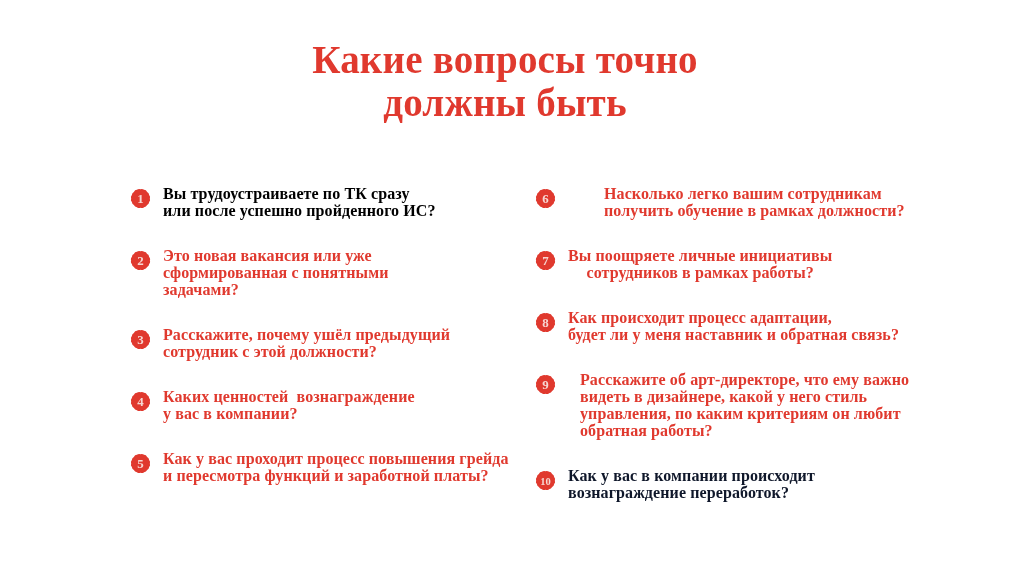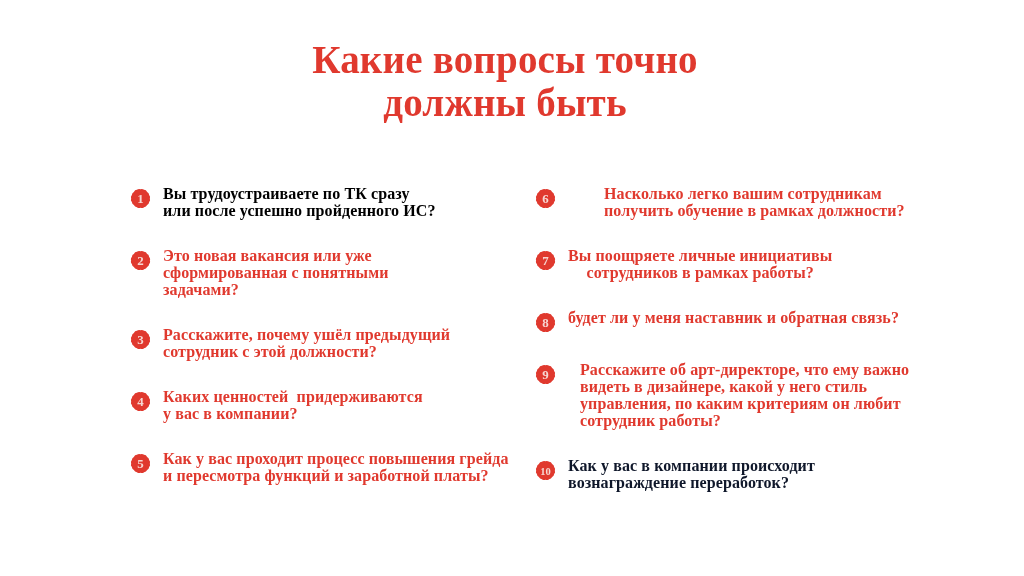"Как происходит процесс адаптации," div.q-line { html: none -> <div>Как происходит процесс адаптации,</div> }
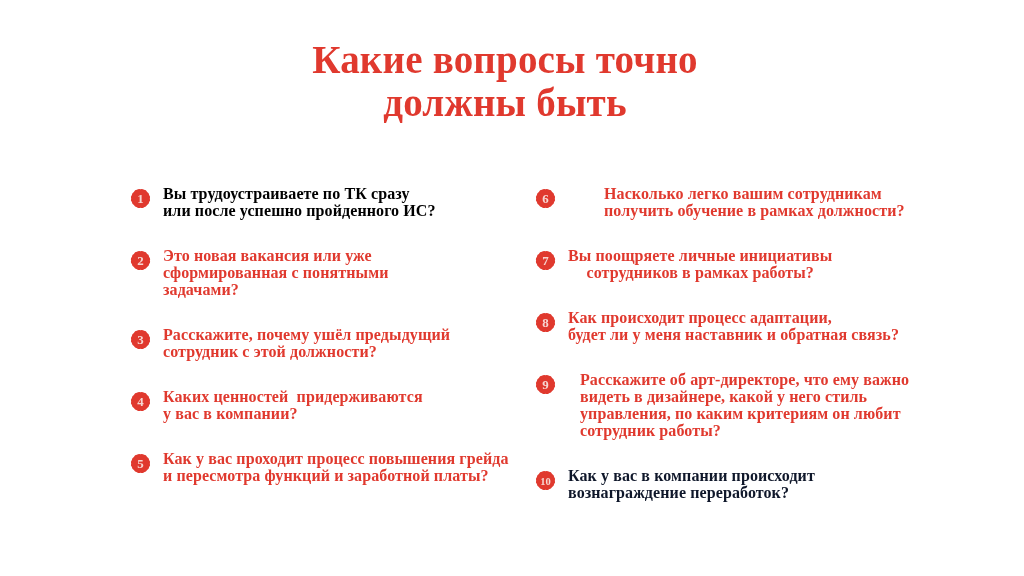"Каких ценностей придерживаются" div.q-line { text: придерживаются -> вознаграждение }
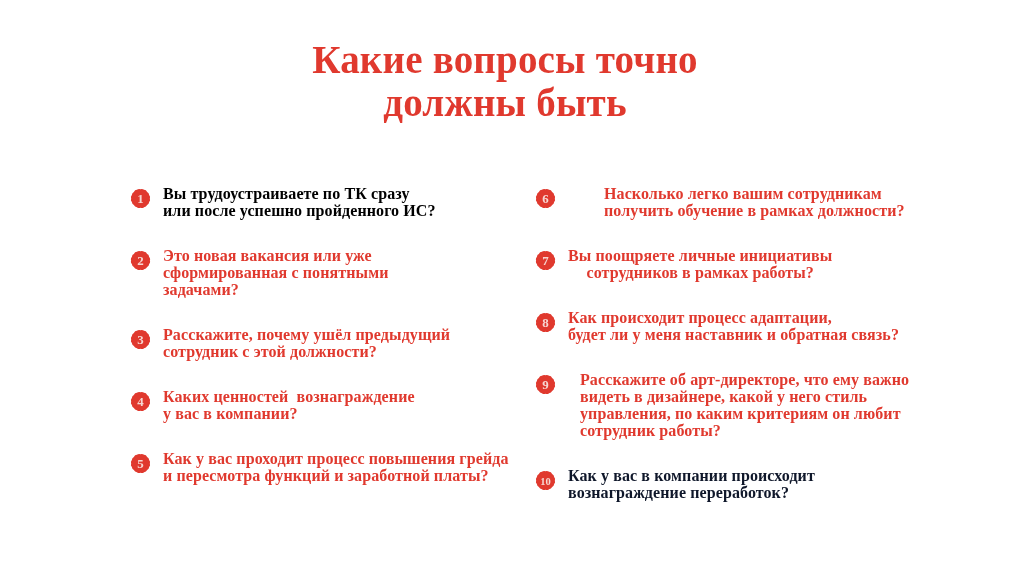"сотрудник работы?" div.q-line { text: сотрудник -> обратная }
